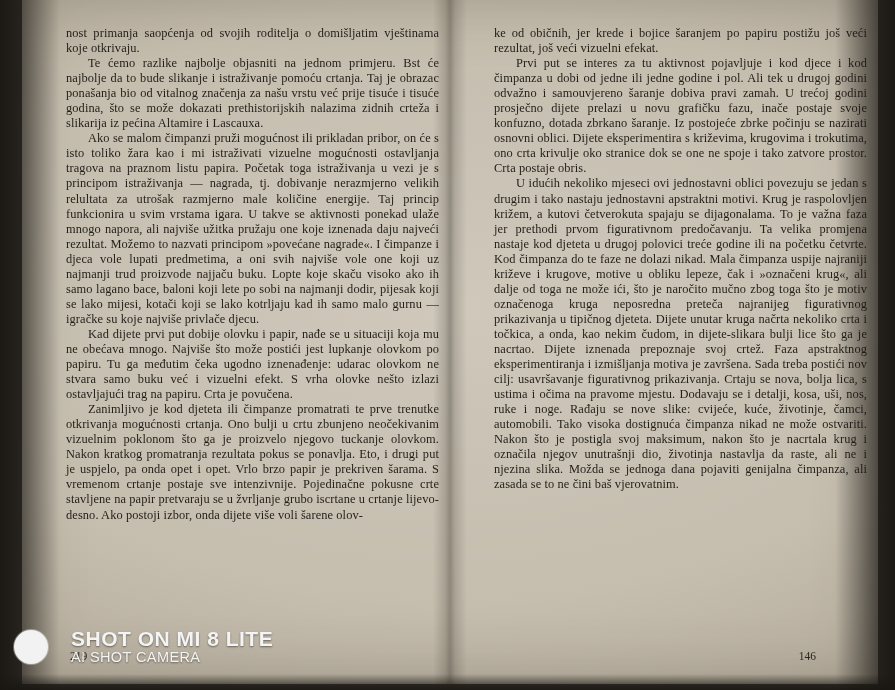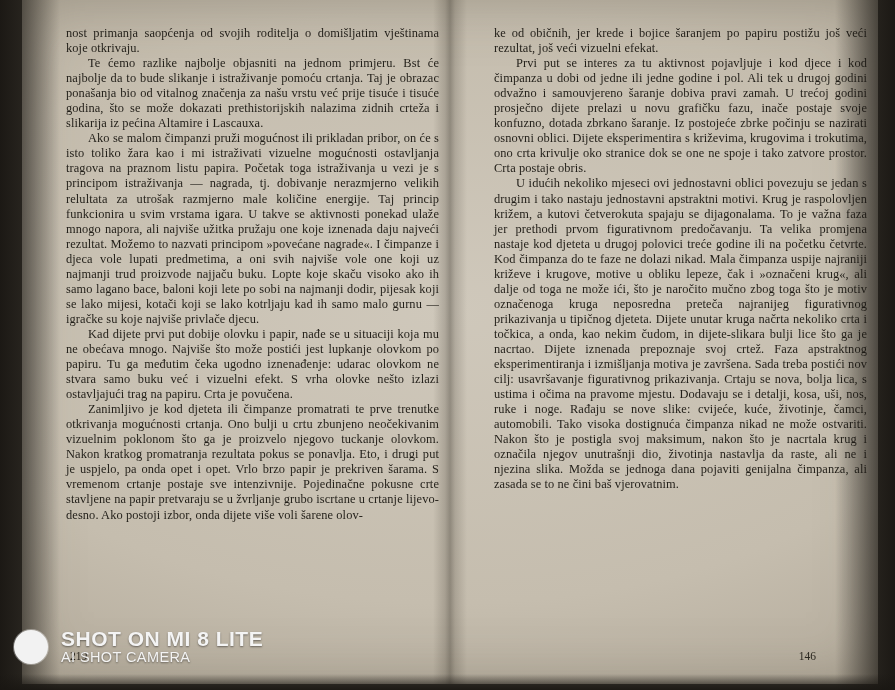"SHOT ON MI 8 LITE" .watermark { gap: 13px -> 23px }
